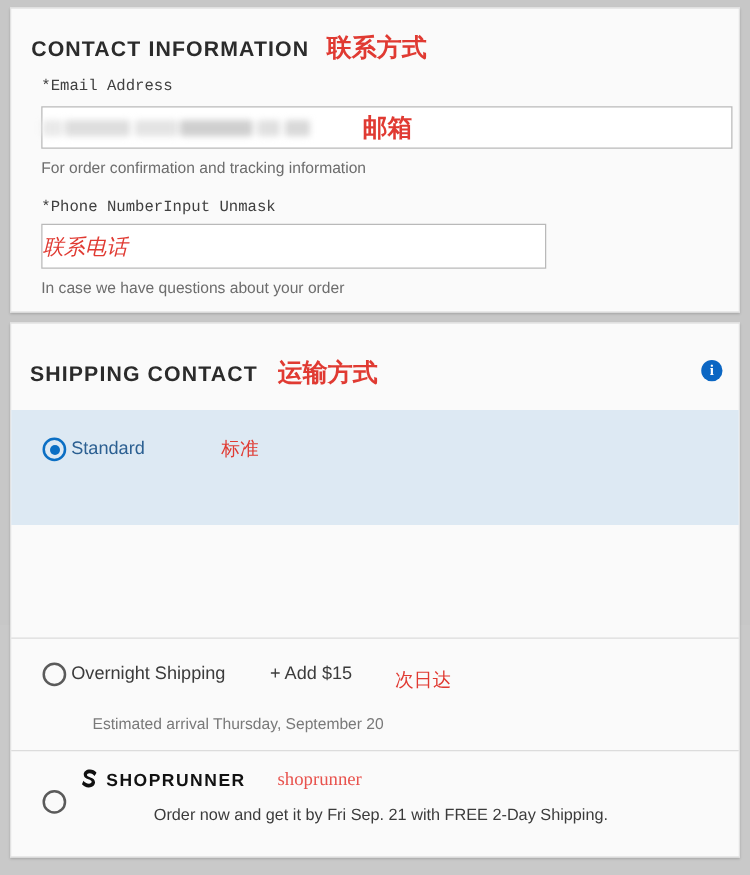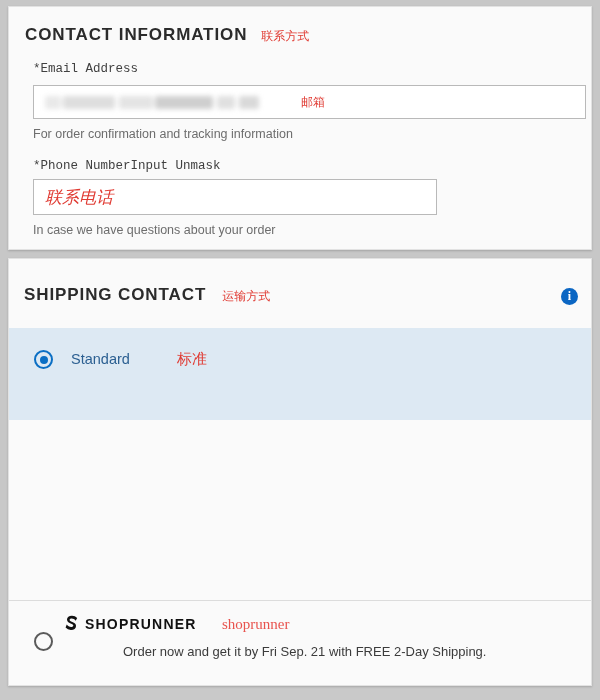"联系方式" .cn { font-size: 12px -> 20px; font-weight: none -> bold }
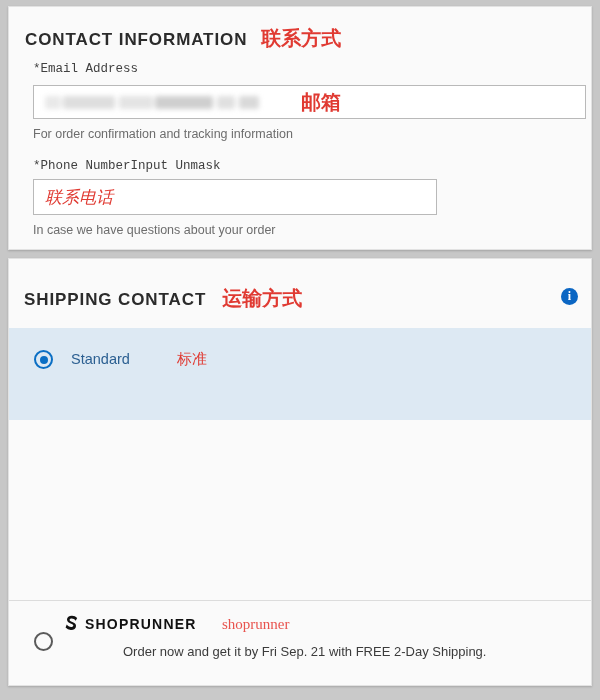"邮箱" .text-input { padding-left: 11px -> none }
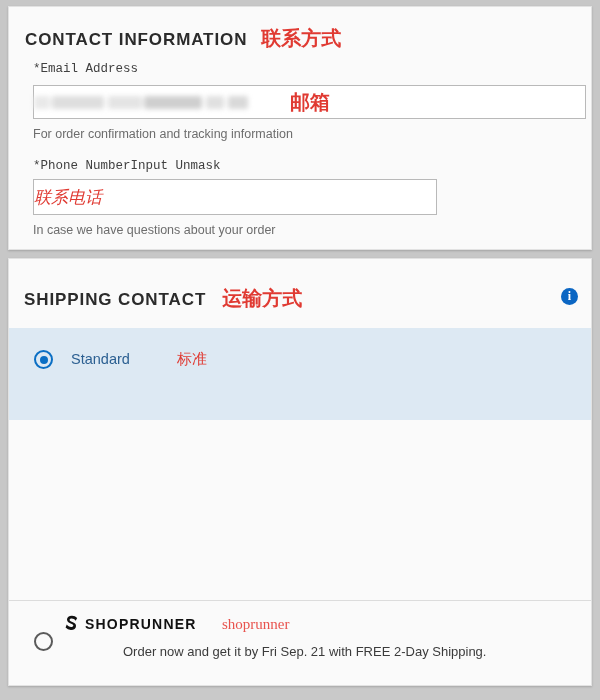"Standard" .opt-name { left: 62px -> 48px }
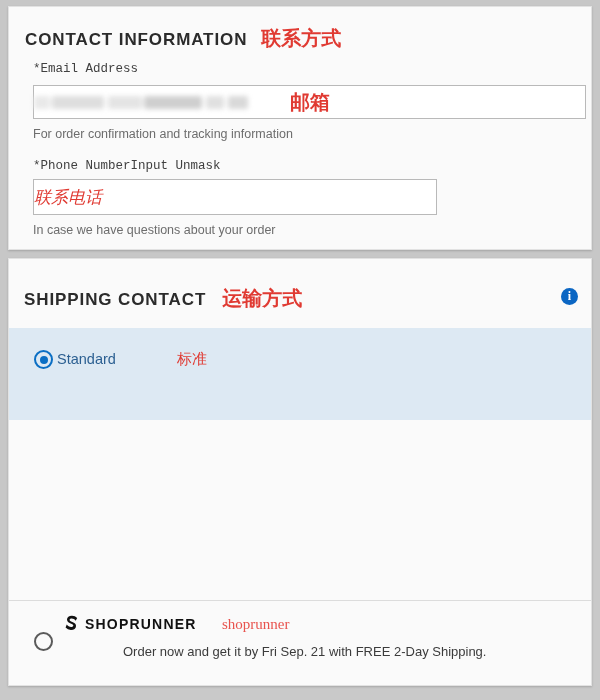"Overnight Shipping" div.ship-row { html: none -> <div> <div></div> <div>Overnight Shipping</div> <div>+ Add $15</div> <div>次日达</div> <div>Estimated arrival Thursday, September 20</div> </div> }
